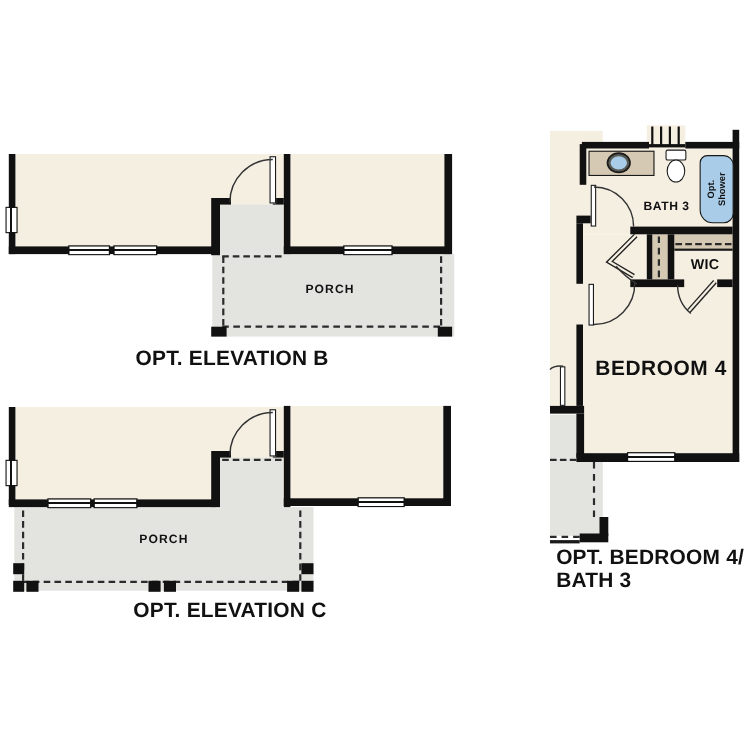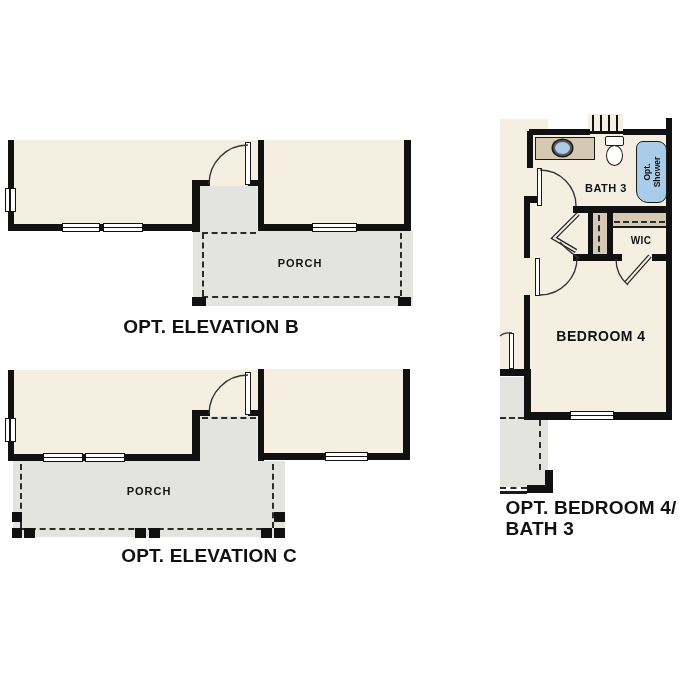"WIC" .tiny-lbl { font-size: 10px -> 13px }
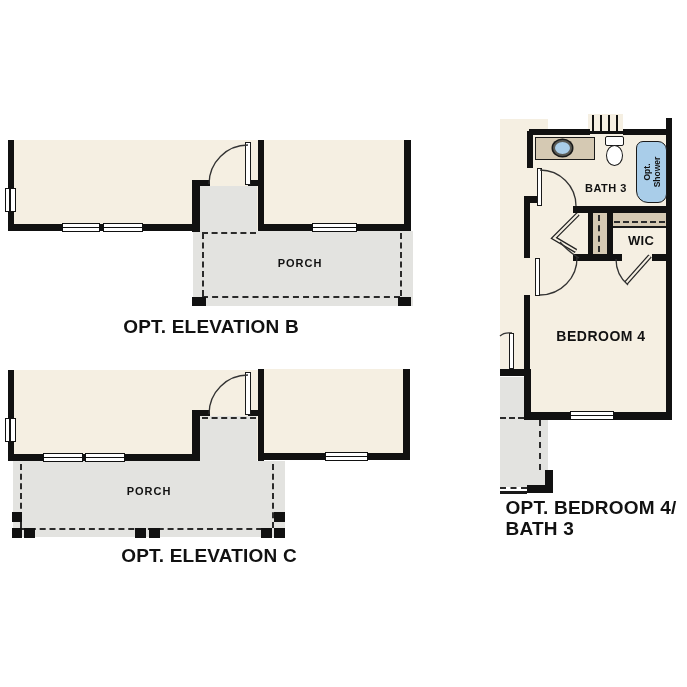"BEDROOM 4" .big-lbl { font-size: 14px -> 19px }
